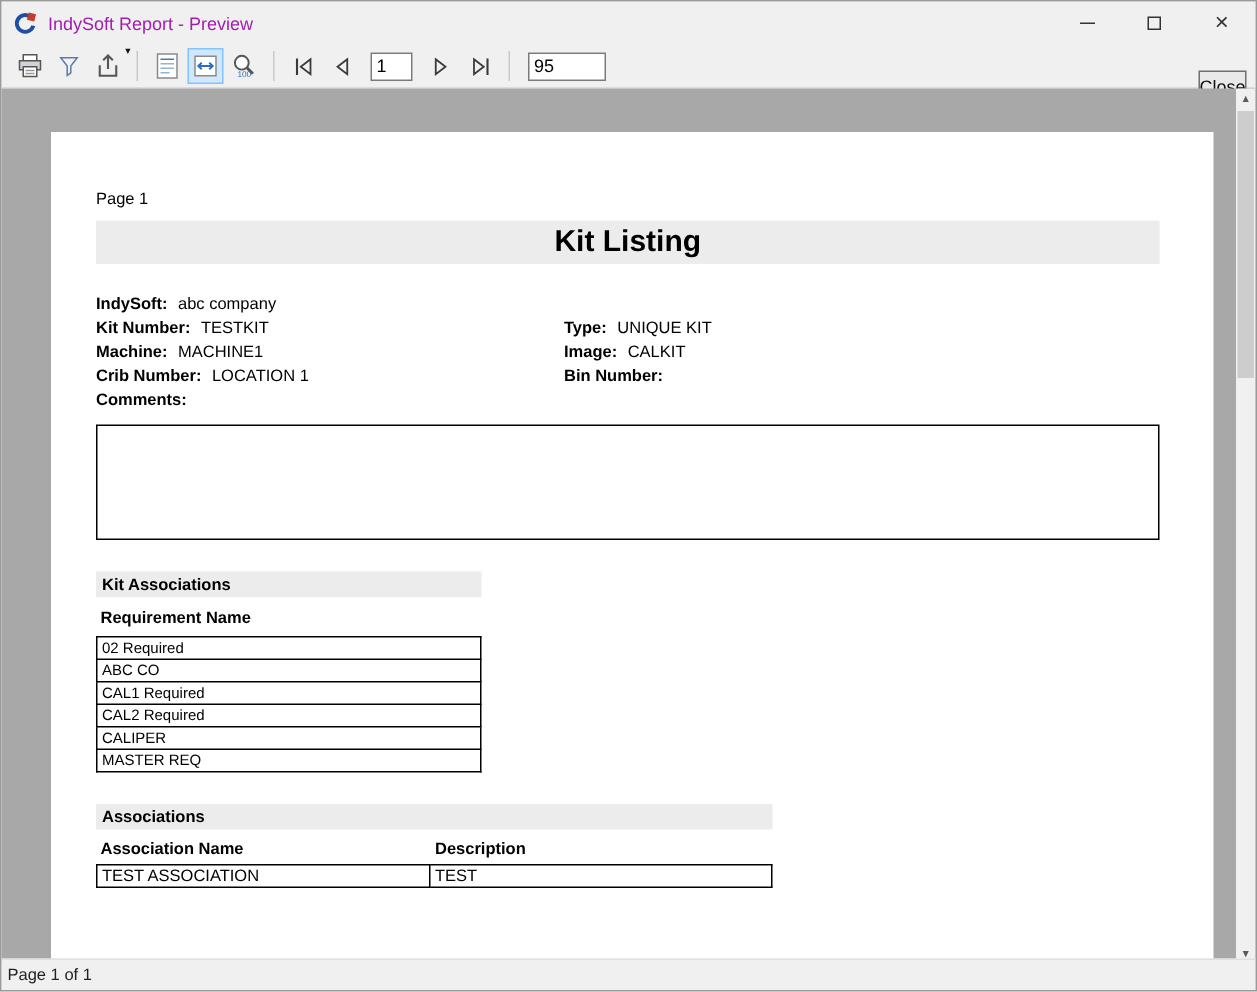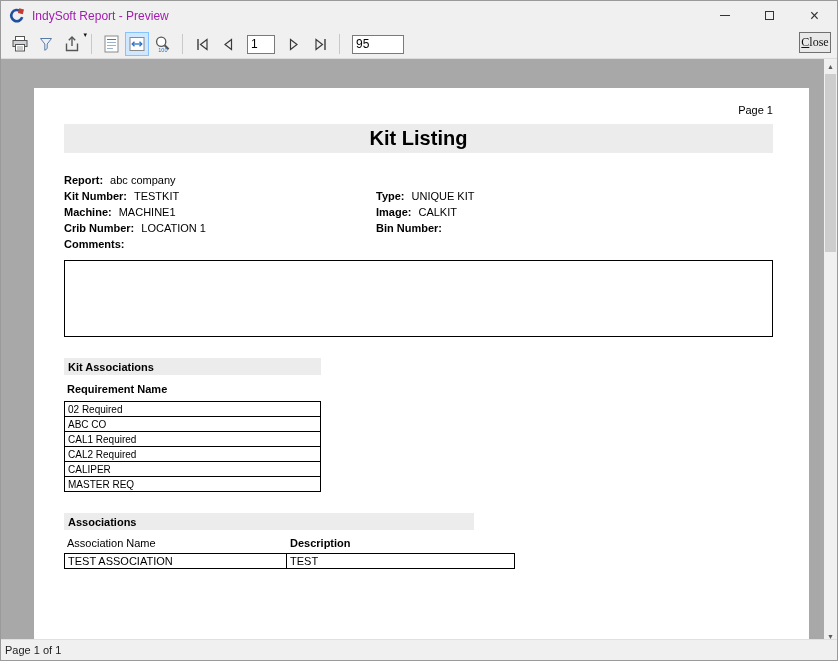"Close" .close-btn { font-family: Liberation Serif, serif -> none; top: 2px -> 17px }
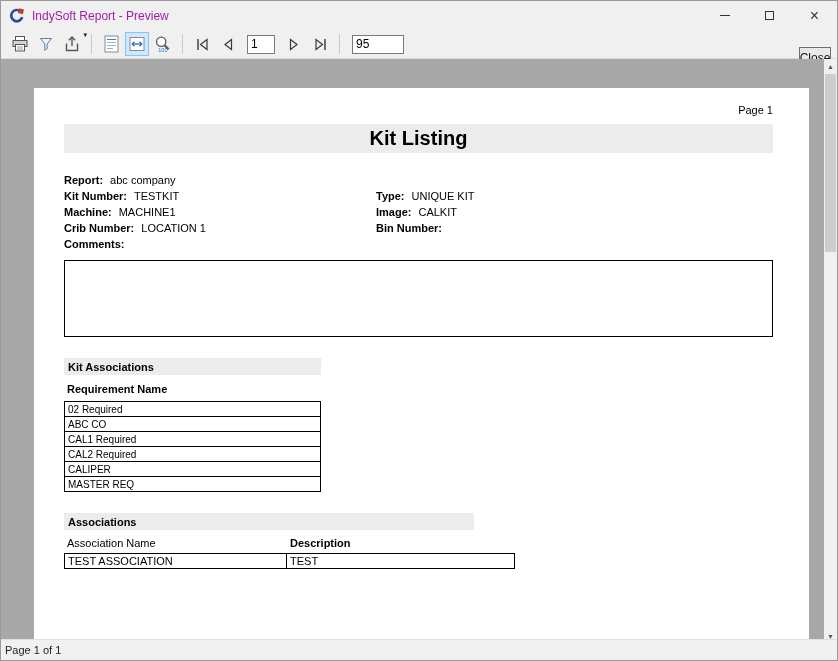"Page 1" .page-label { padding-top: 16px -> 39px; text-align: right -> none }
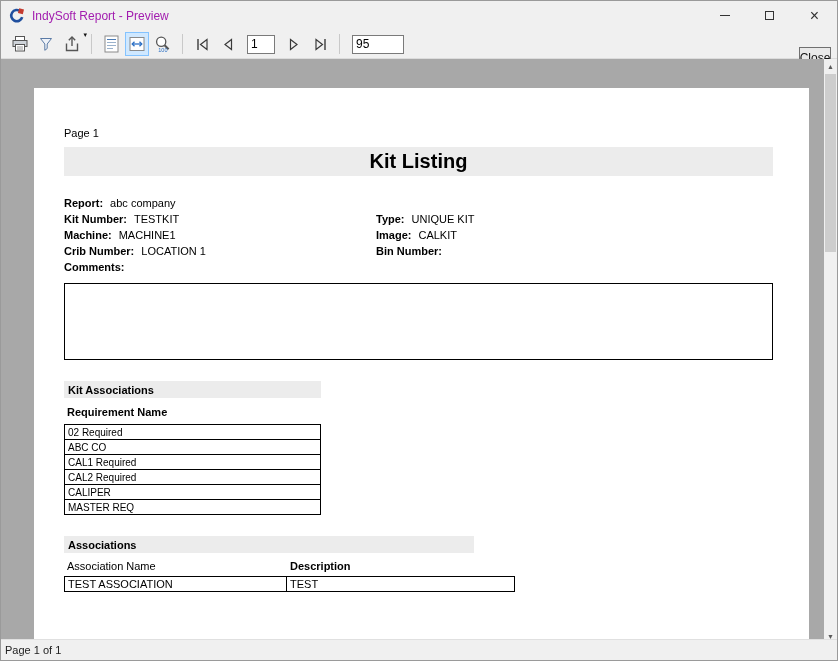"Report:" b { text: Report -> IndySoft }
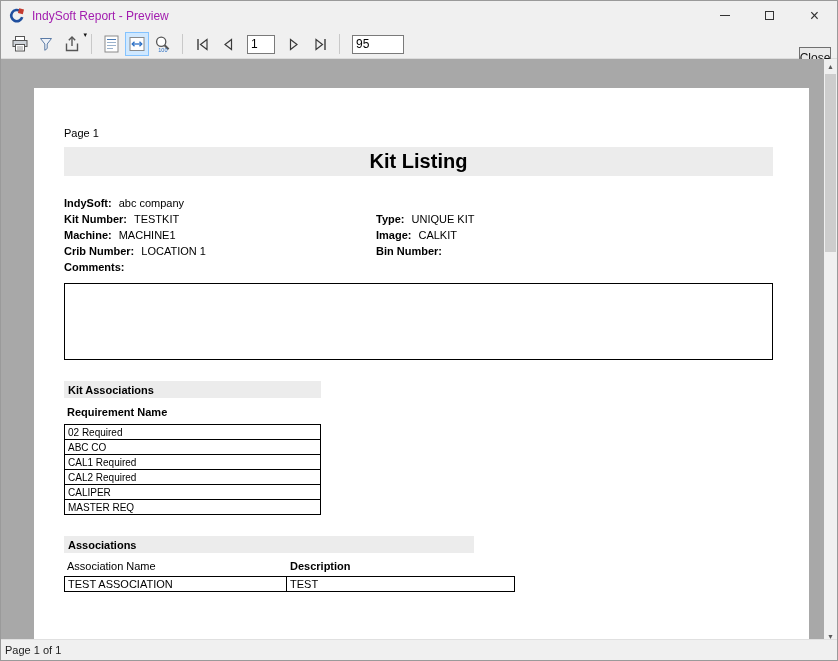"Associations" .section-bar.assoc { width: 410px -> 451px }
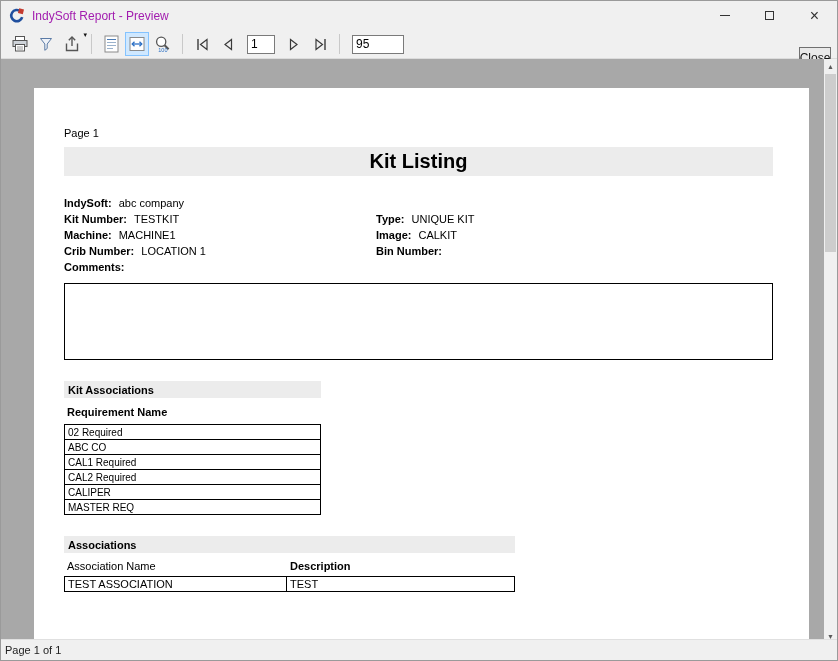"Association Name" .assoc-header-row .c1 { font-weight: normal -> bold }
